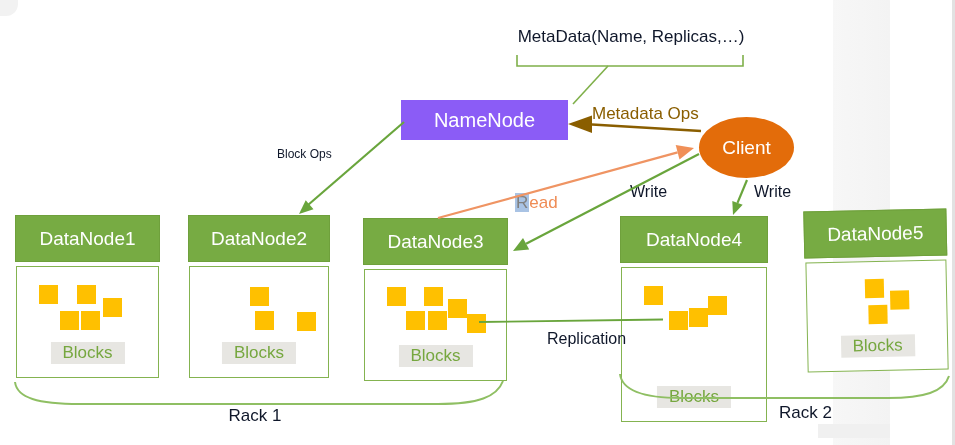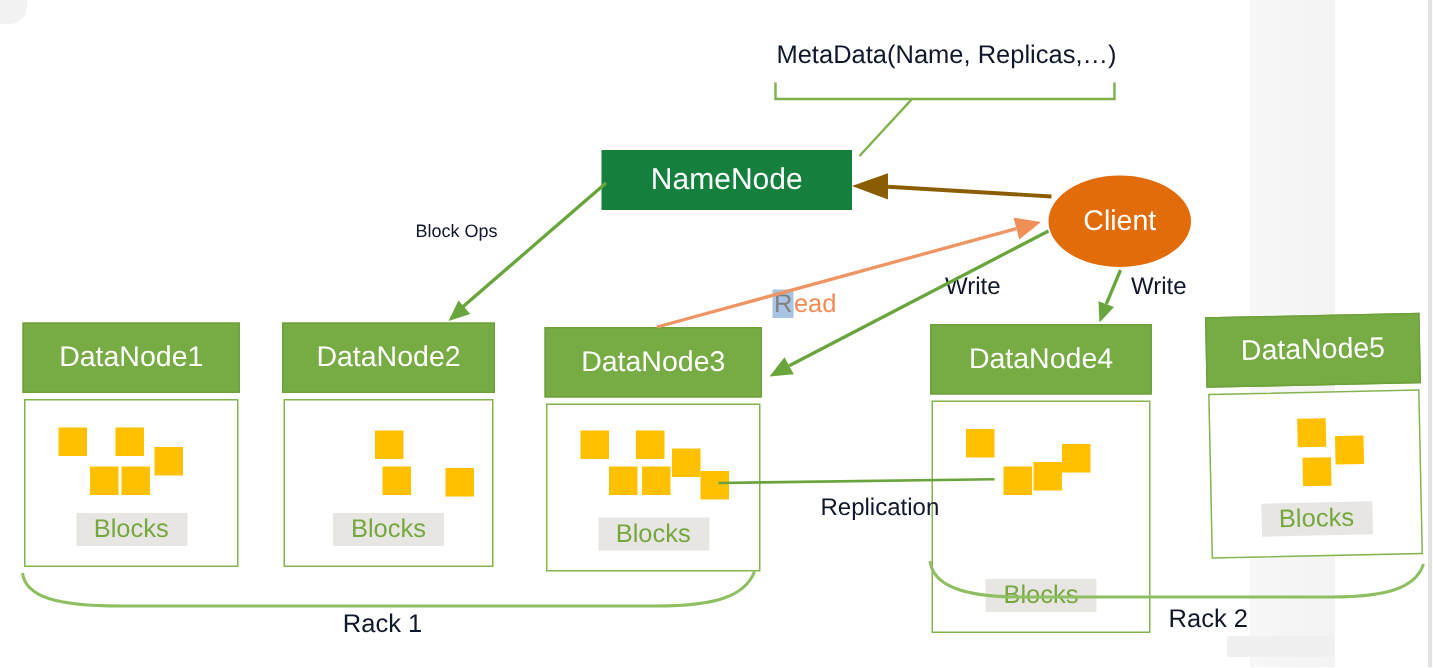"NameNode" .namenode { background: #15803d -> #8b5cf6 }
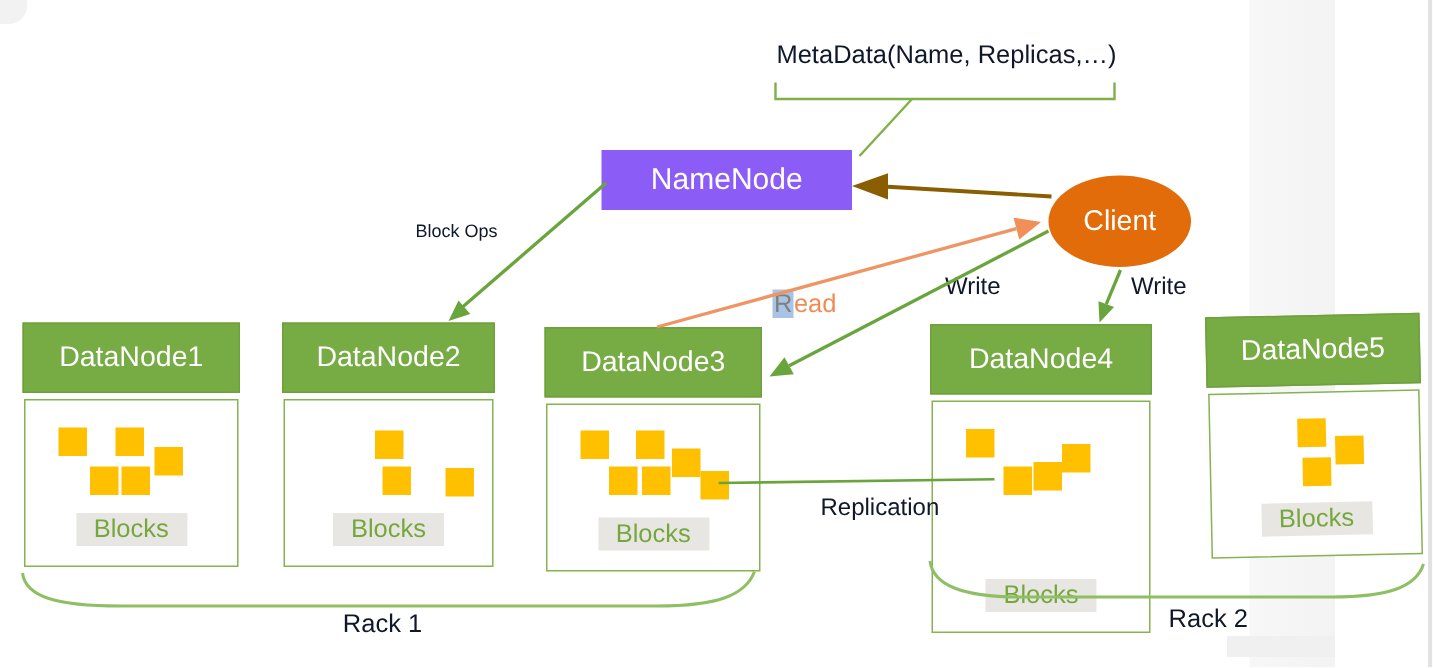"Metadata Ops" div.lbl { html: none -> <div>Metadata Ops</div> }
